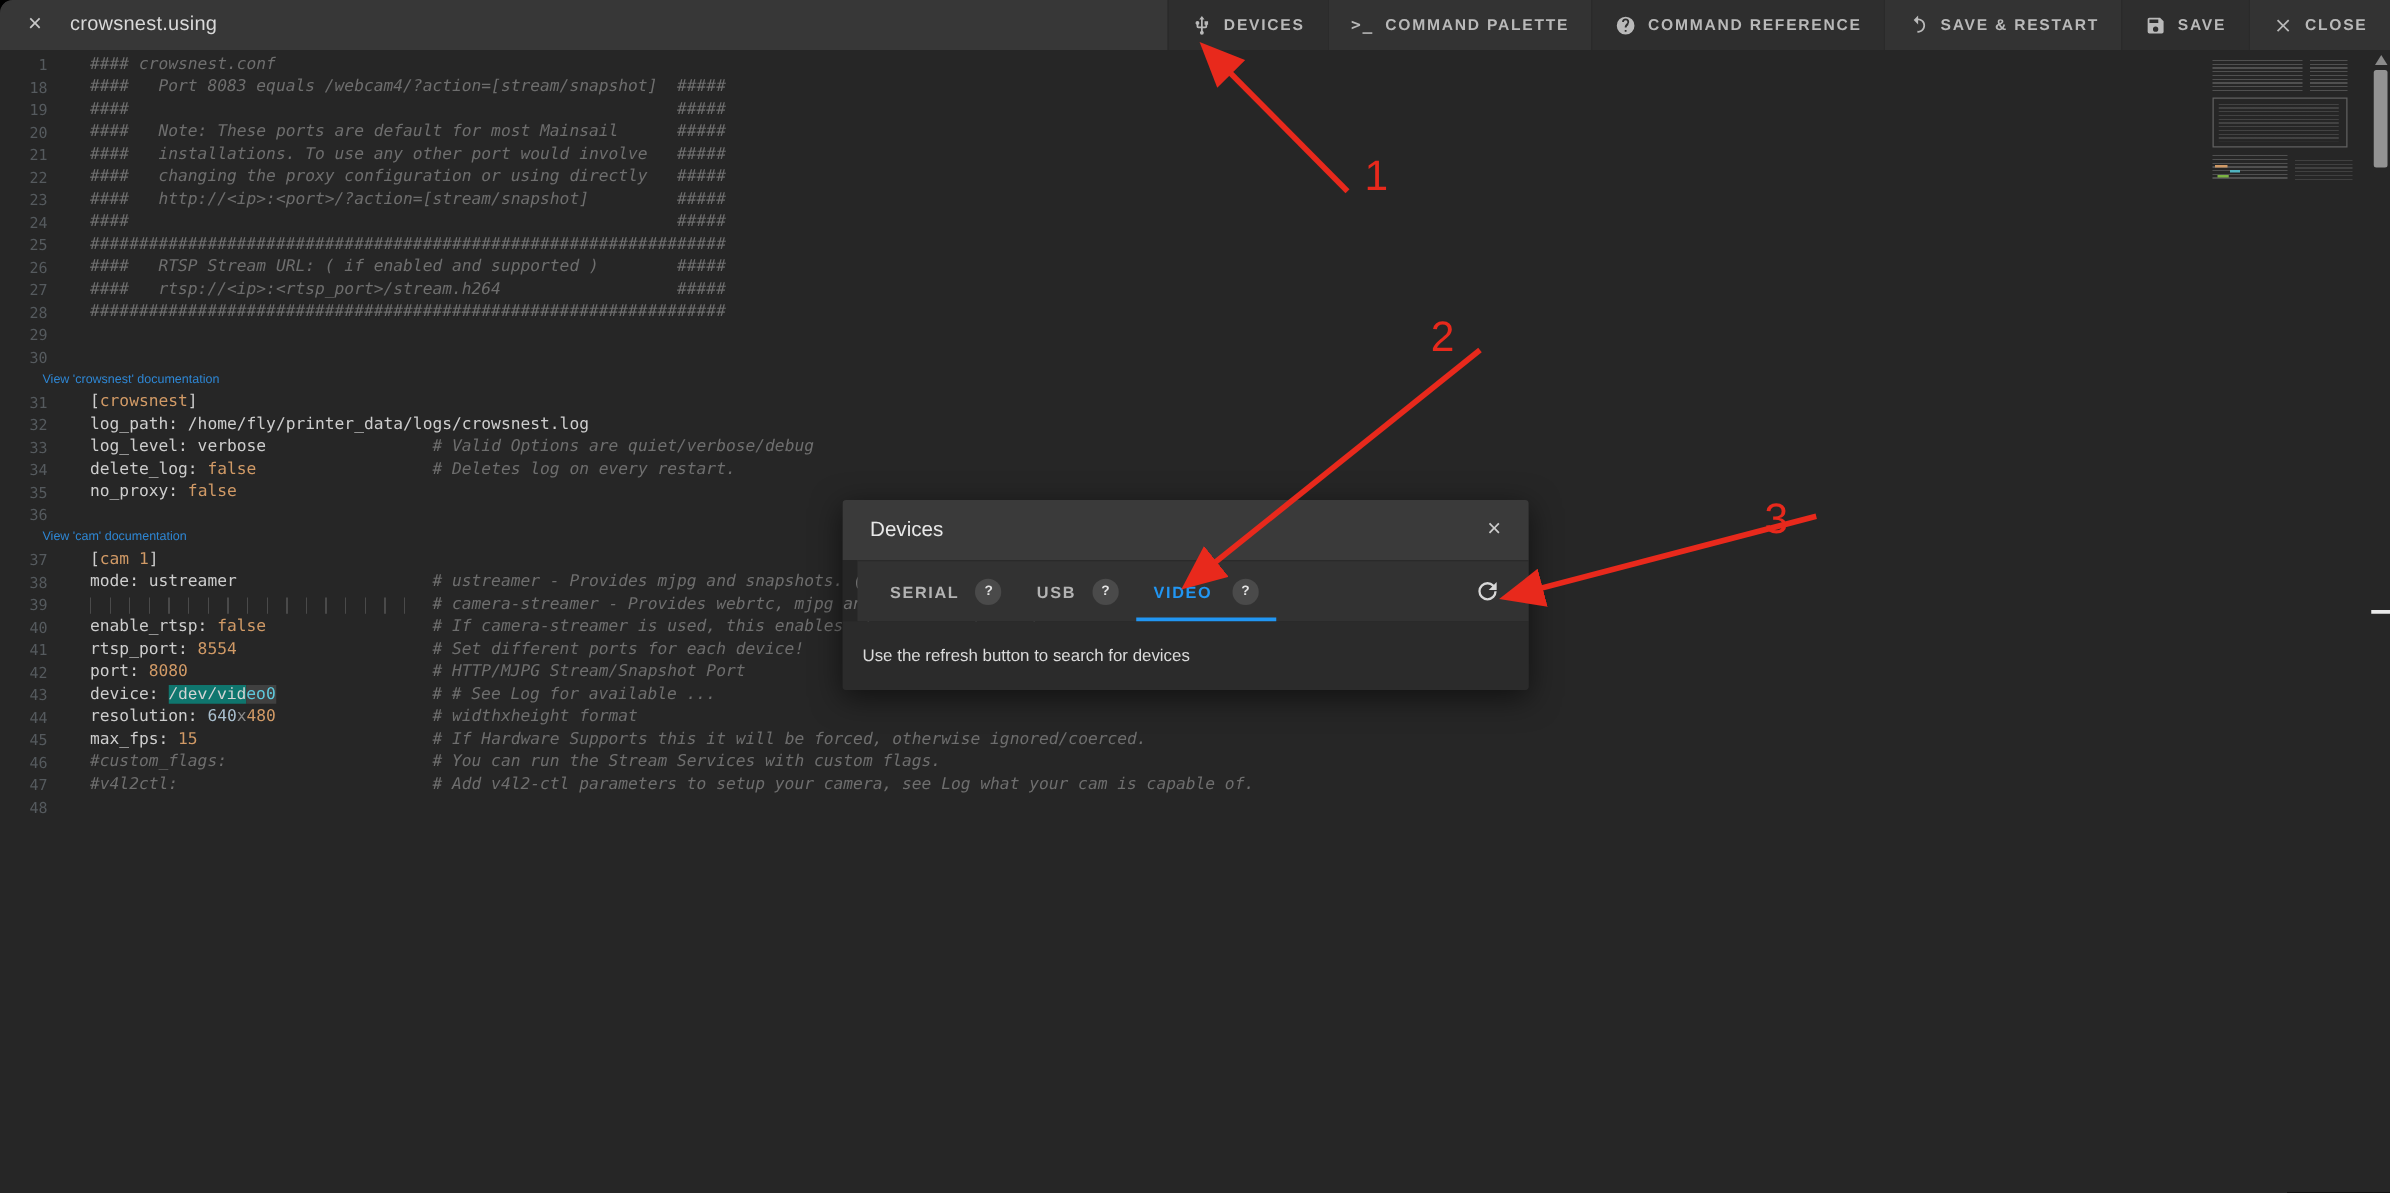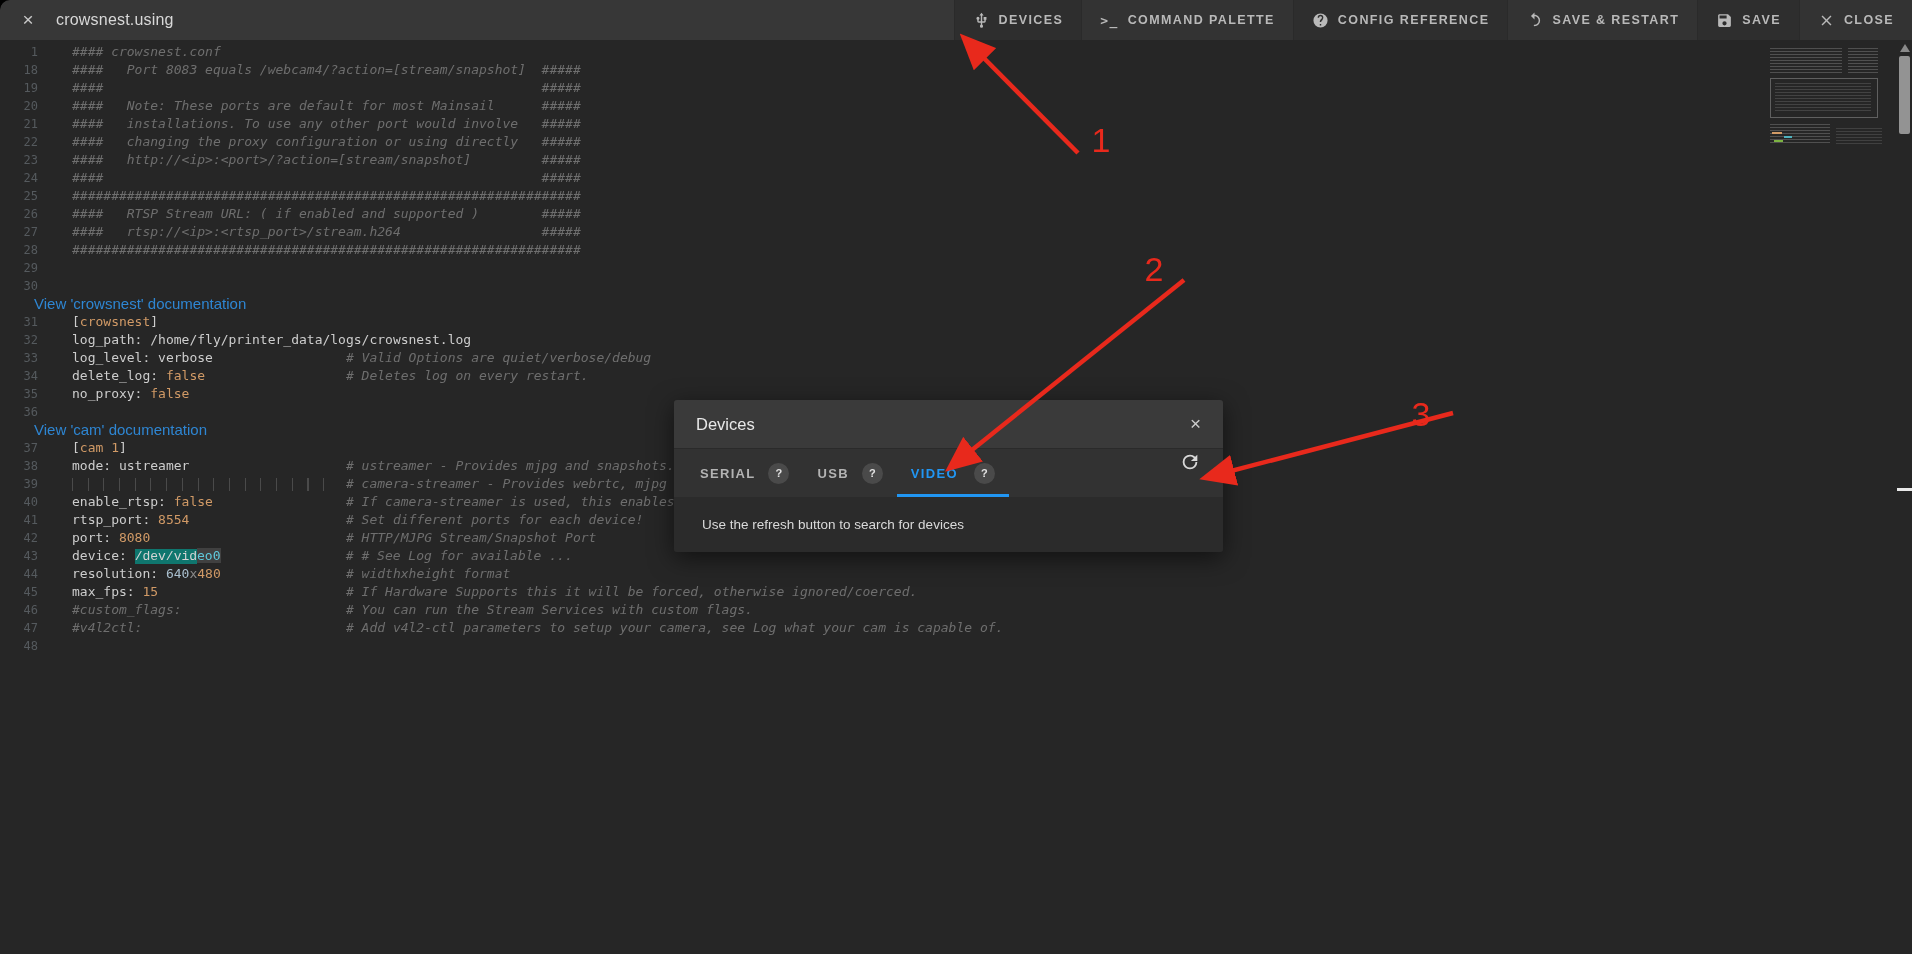"CONFIG REFERENCE" span { text: CONFIG -> COMMAND }
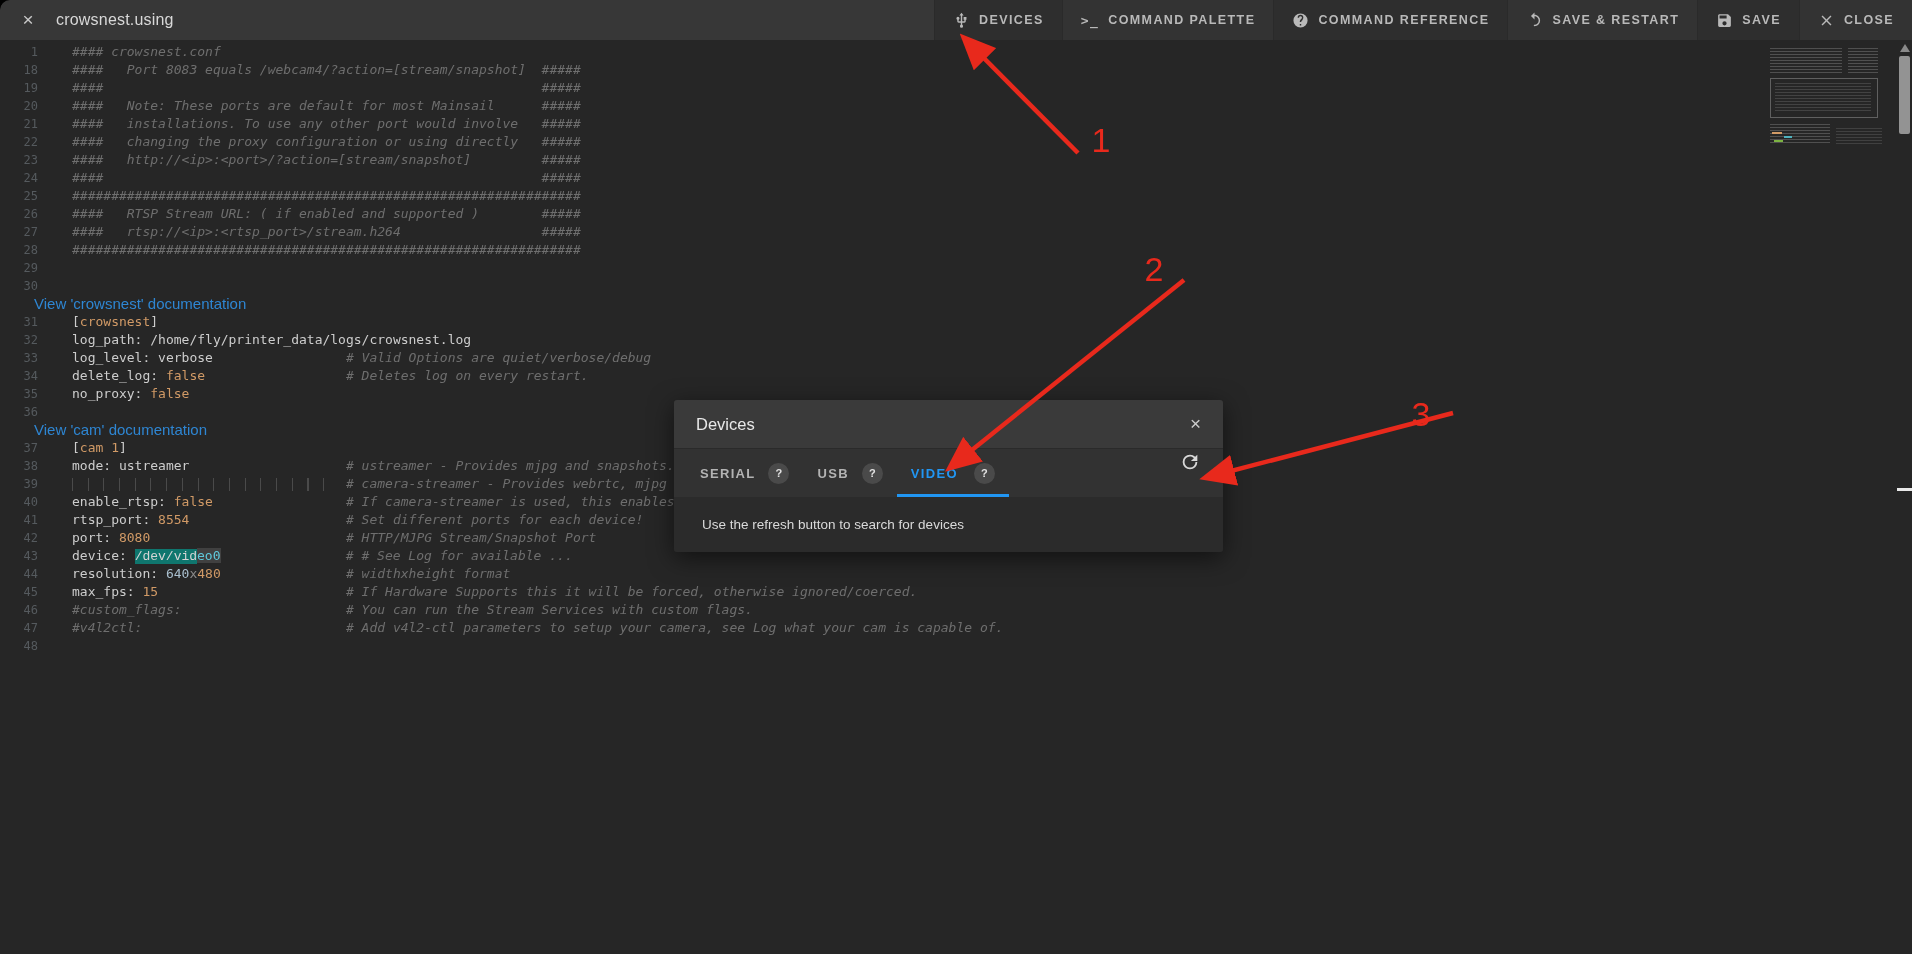"View 'crowsnest' documentation" .codelens { font-size: 15px -> 10px }
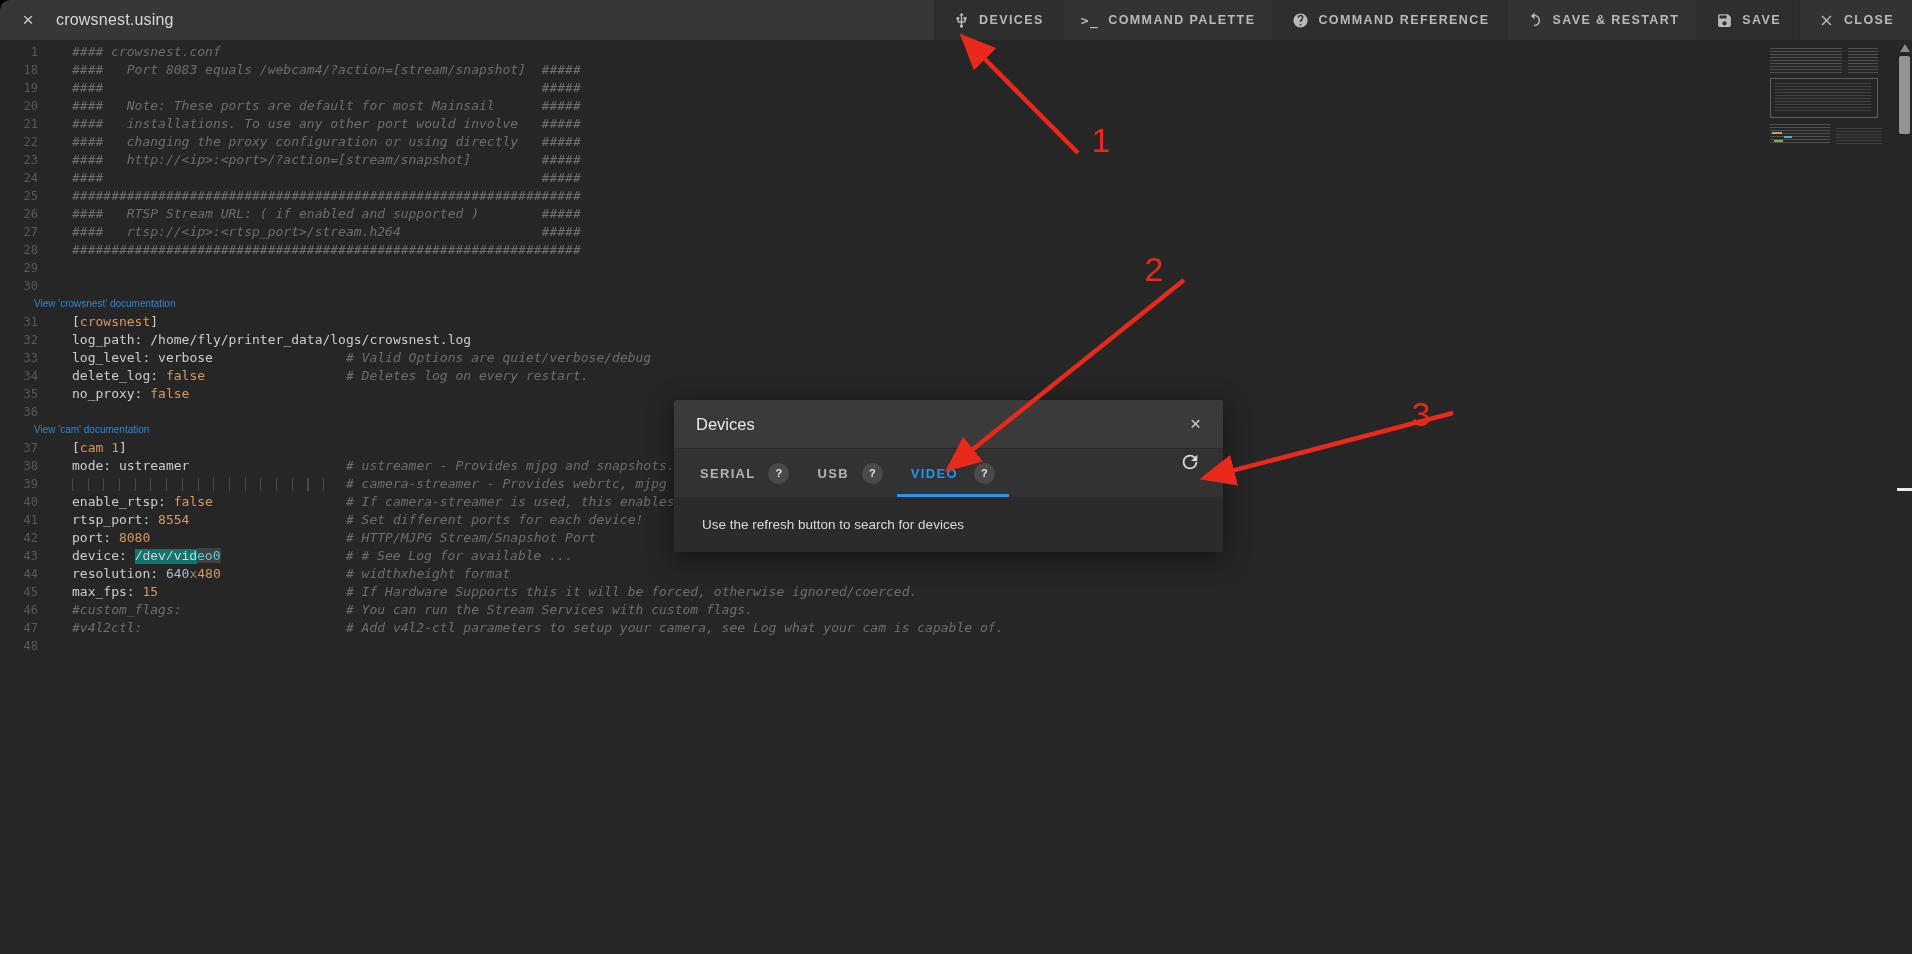"SERIAL" .dlg-tabs { align-items: flex-start -> center; margin-left: none -> 12px }
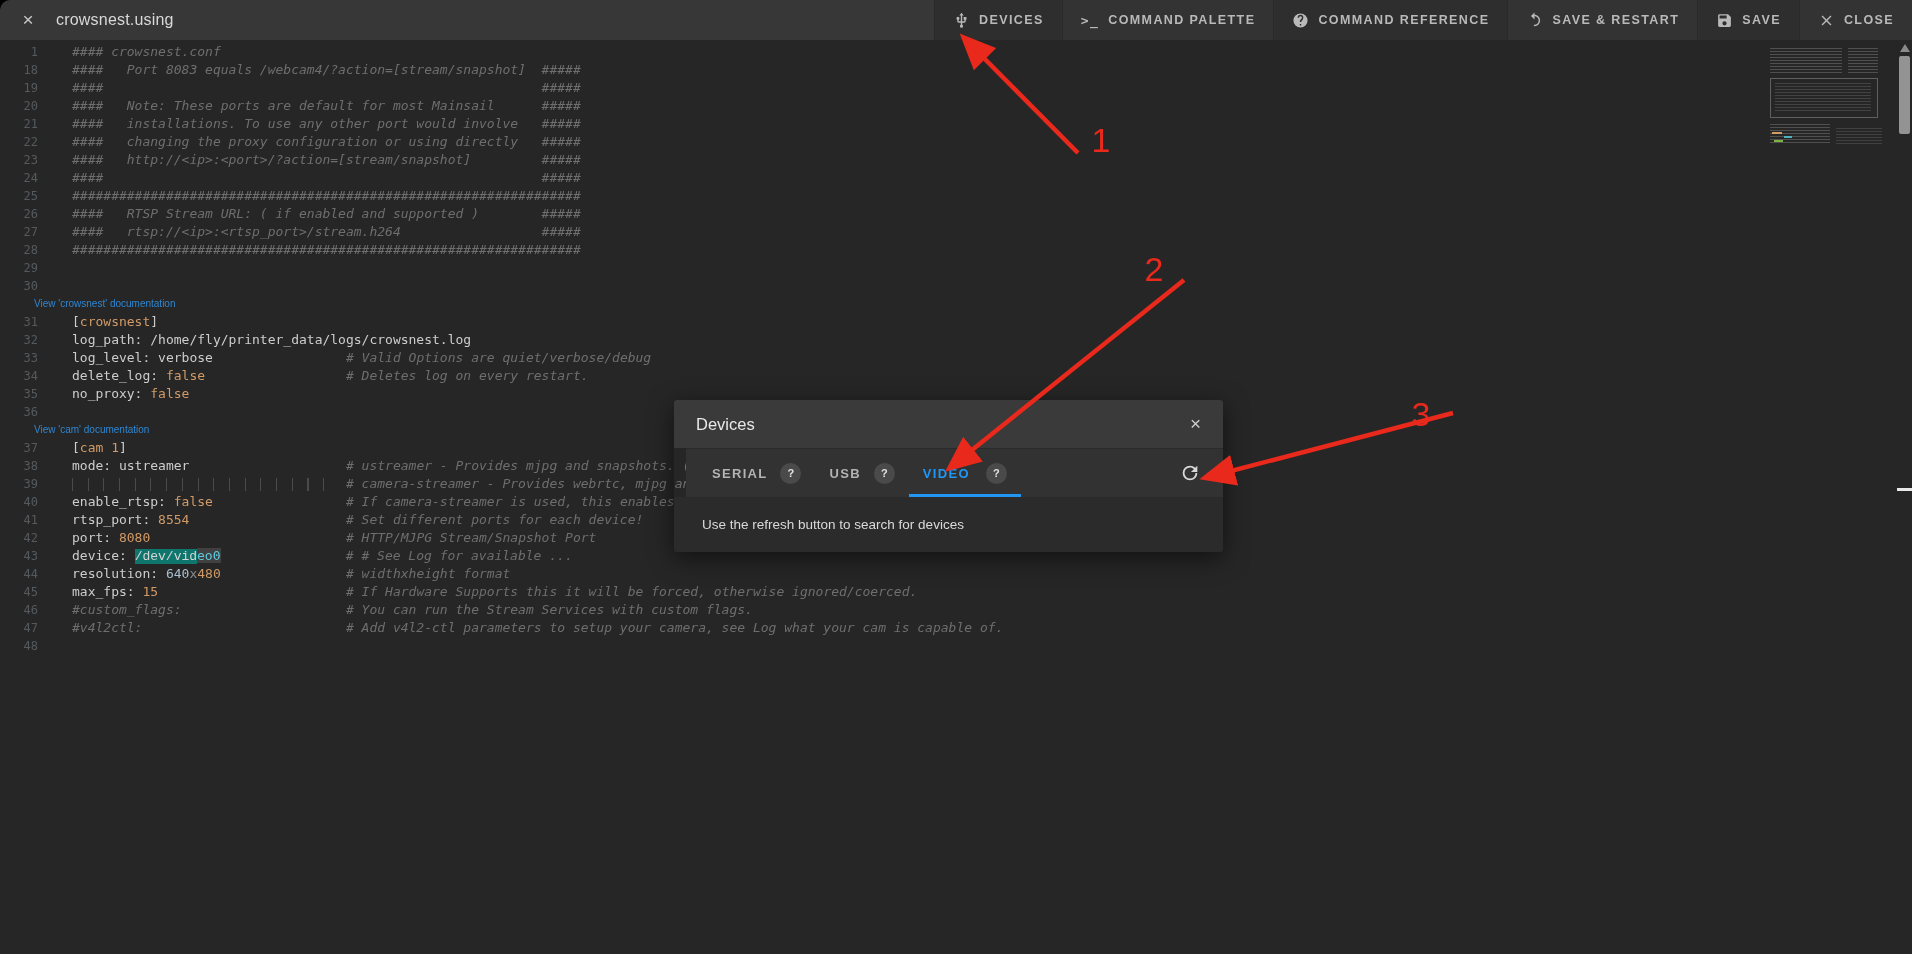"Use the refresh button to" .dlg-body { padding-left: 28px -> 16px }
